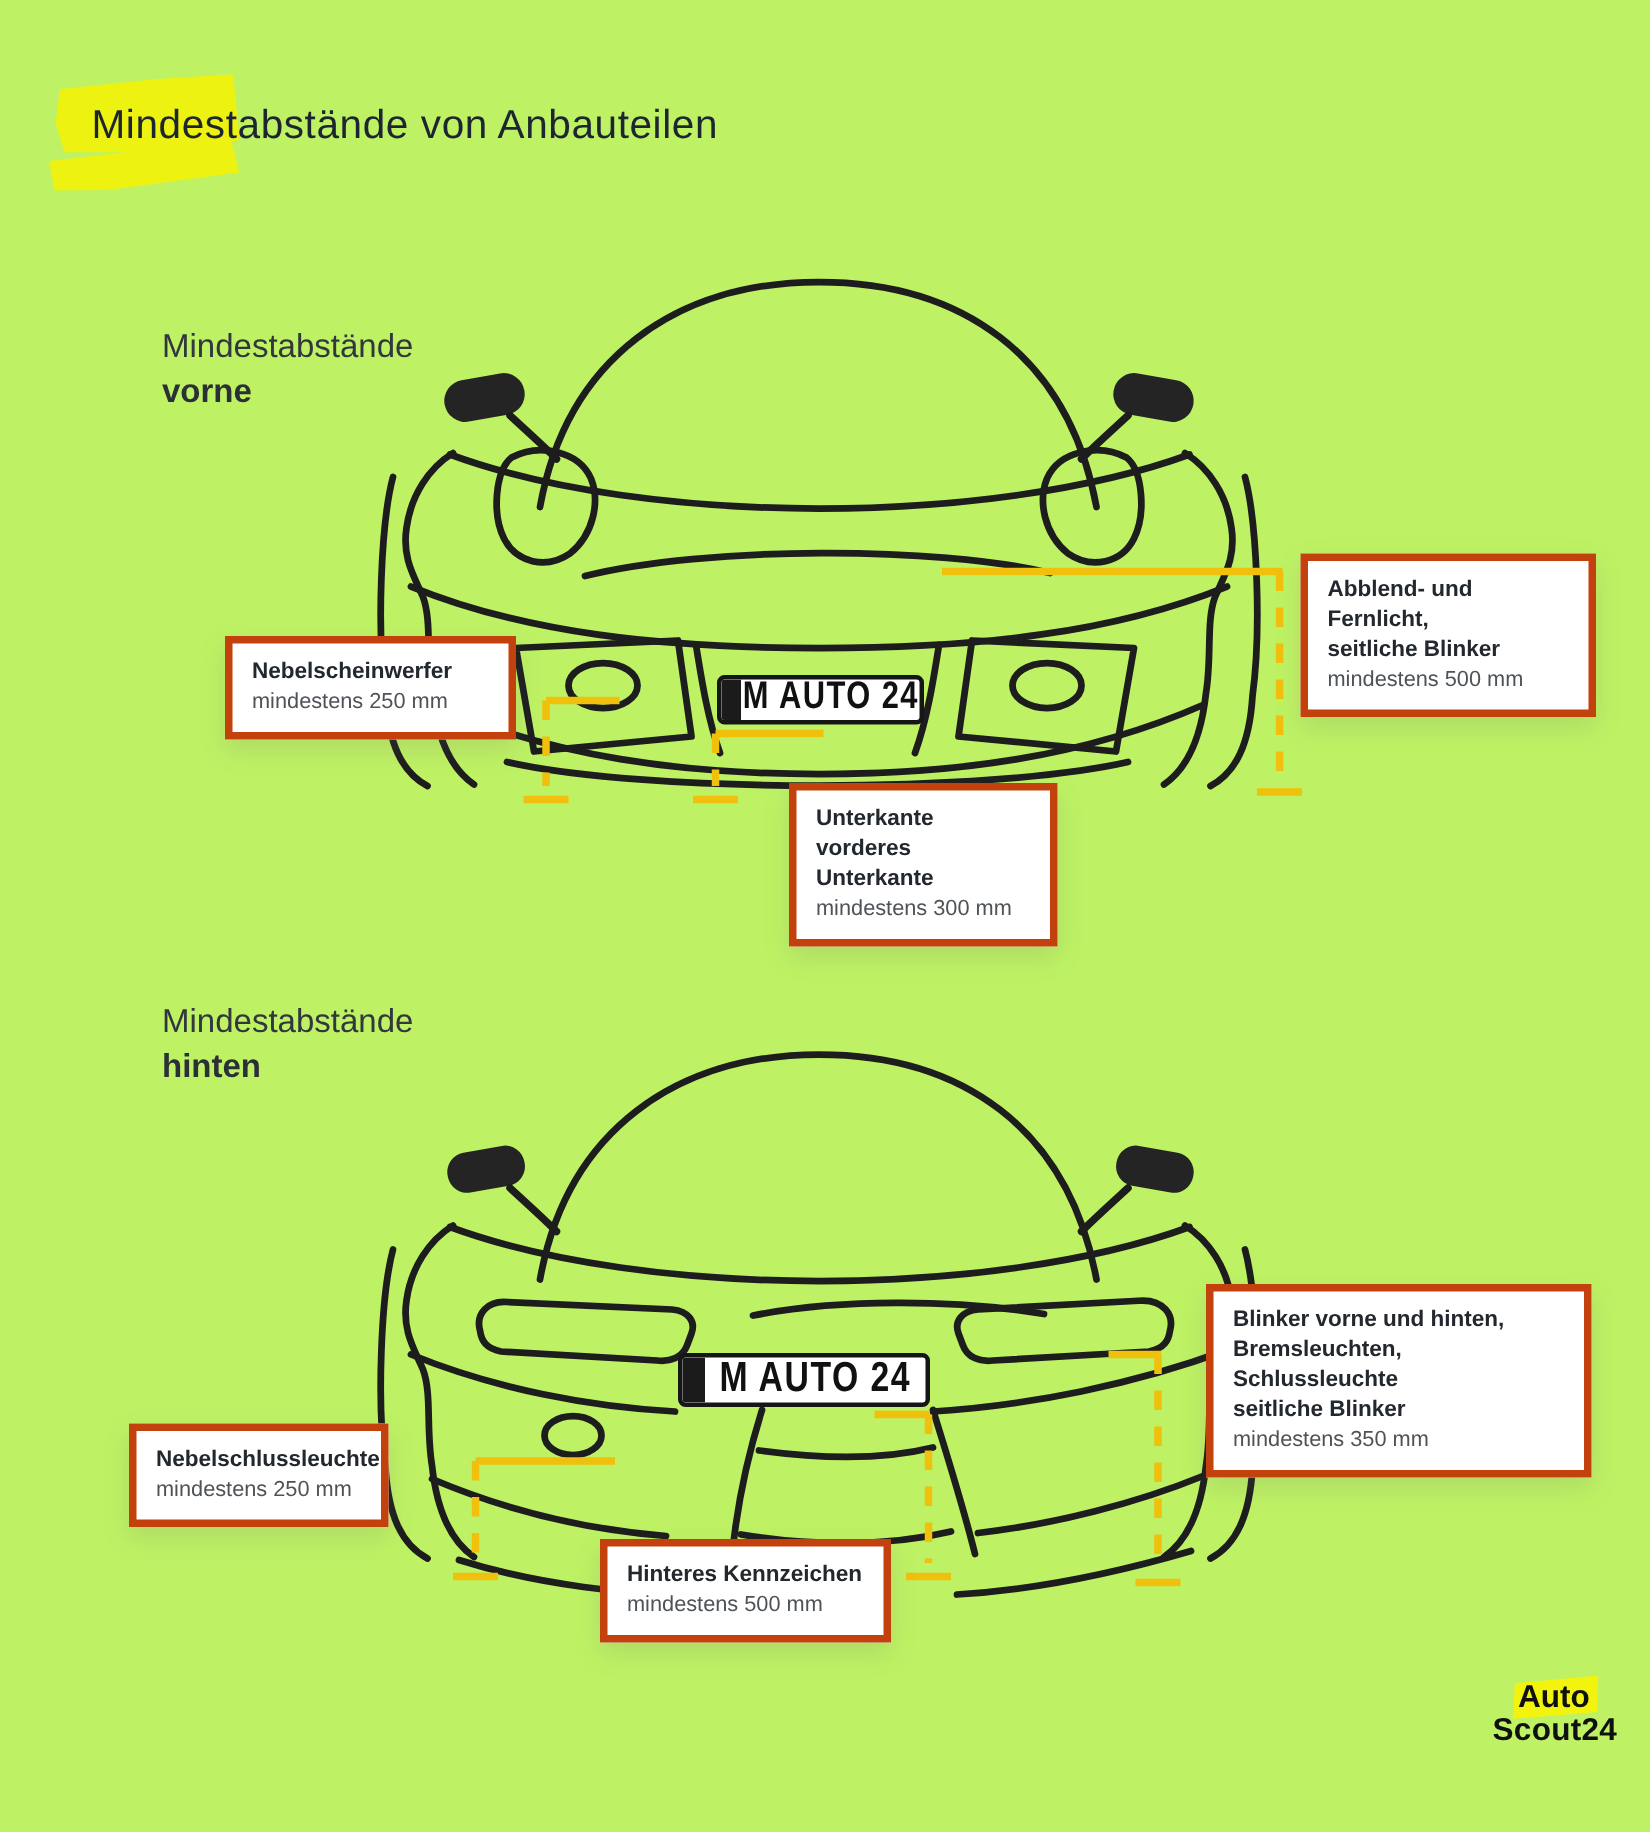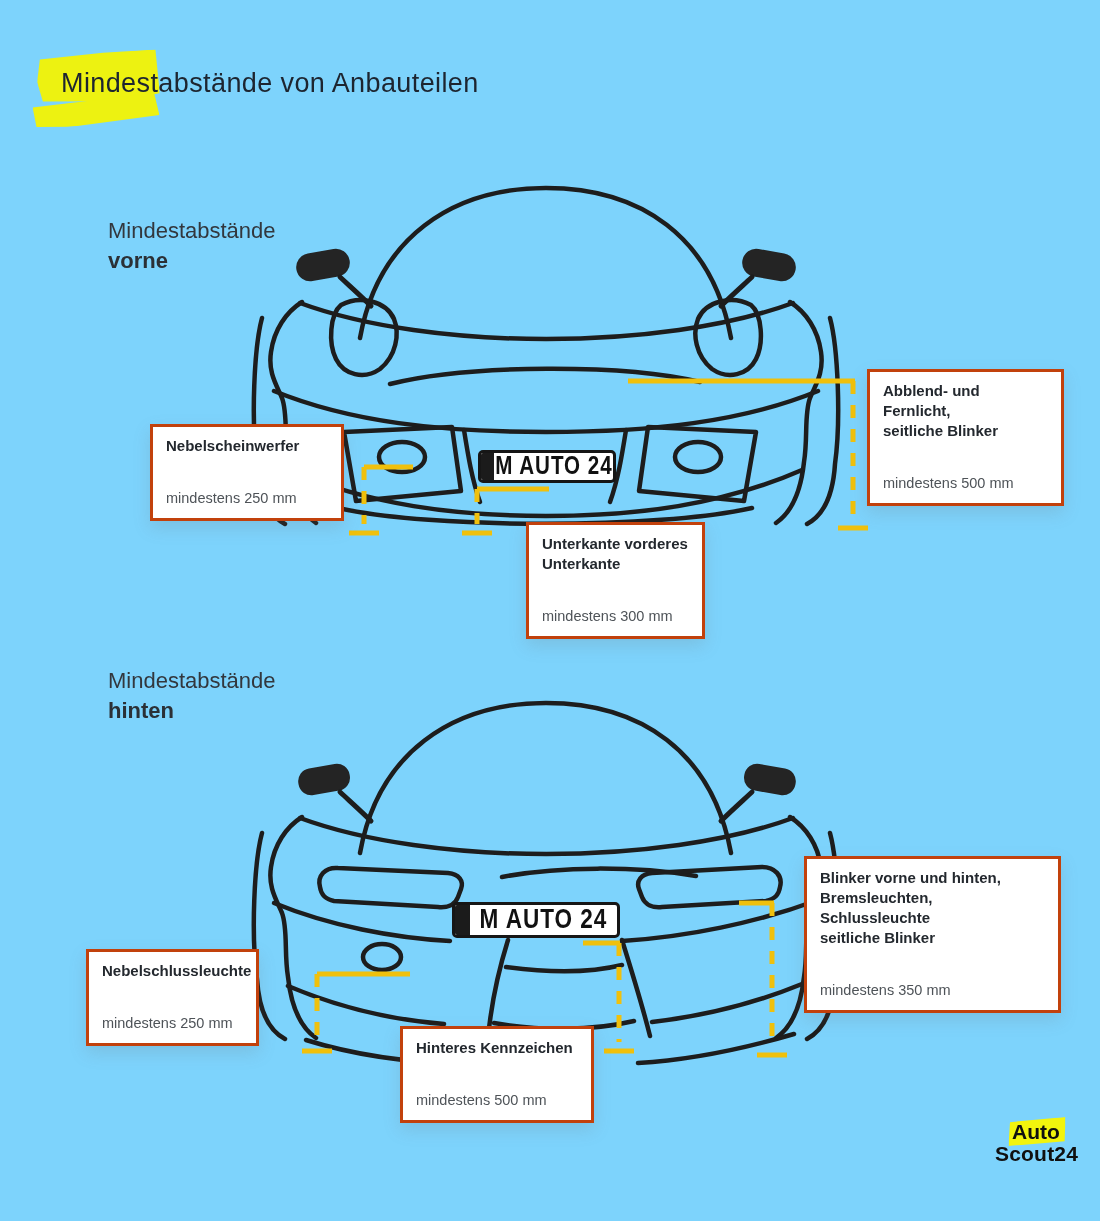"Mindestabstände von Anbauteilen" #canvas { background: #7dd3fc -> #bef264 }
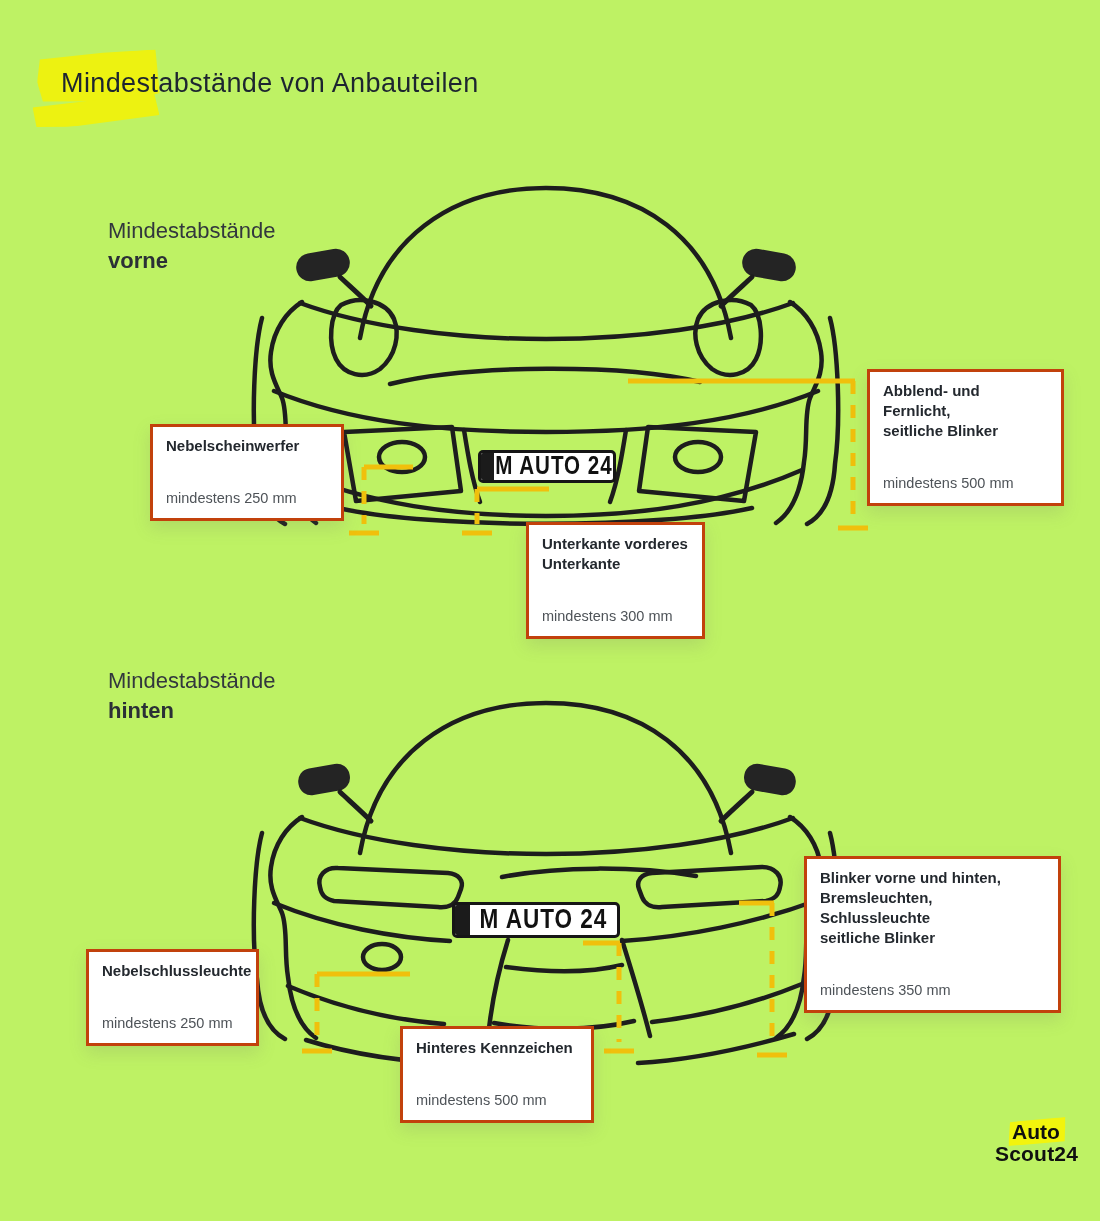"Abblend- und Fernlicht," .callout { border: 3px solid #c2410c -> 5px solid #c2410c }
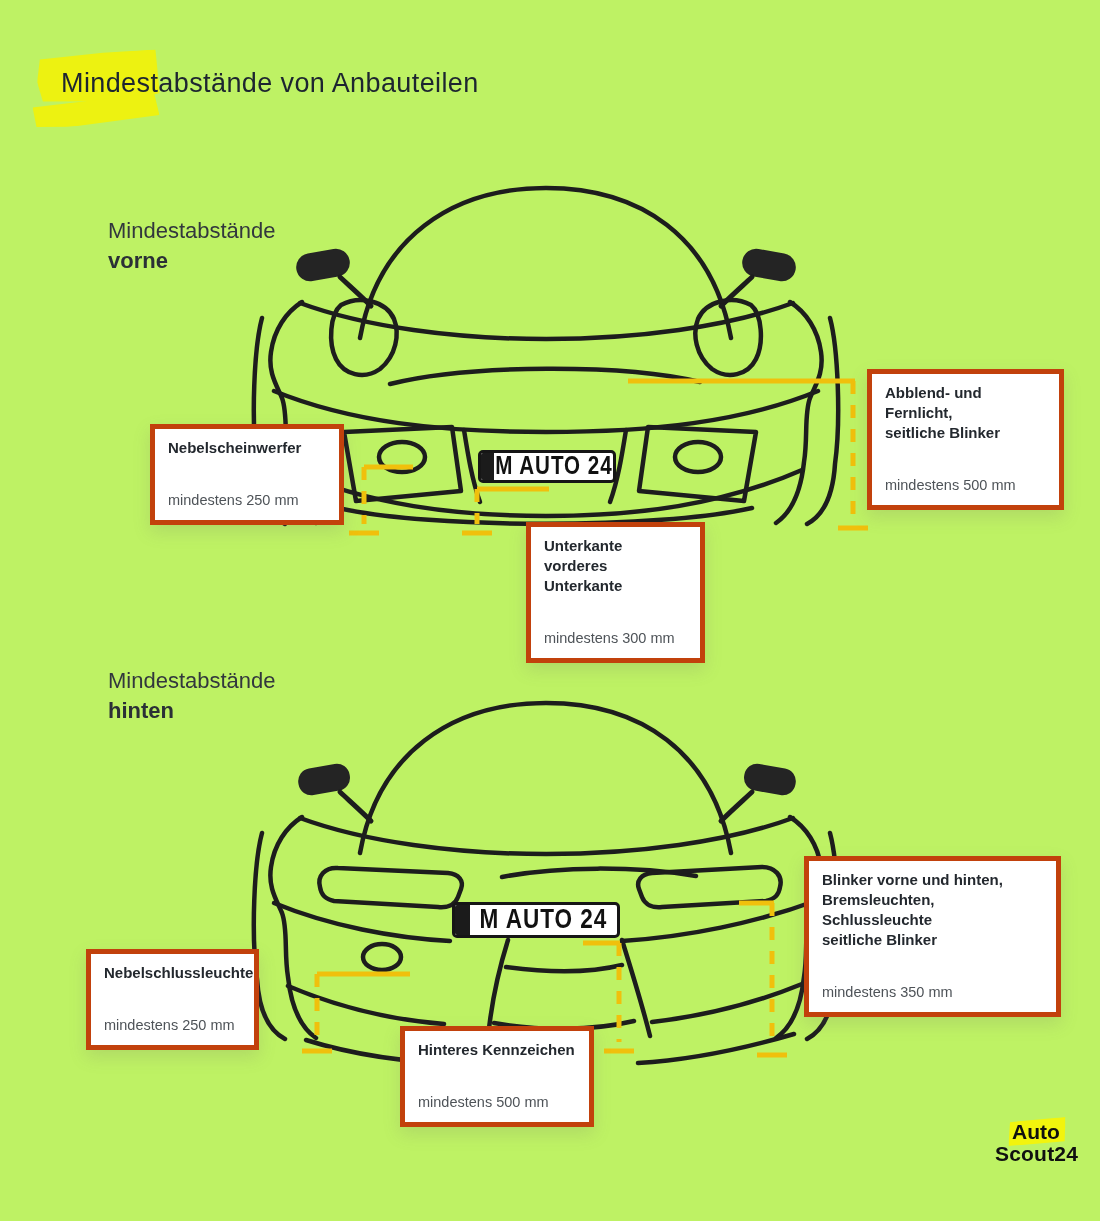"mindestens 500 mm" .callout .v { margin-top: 32px -> none }
